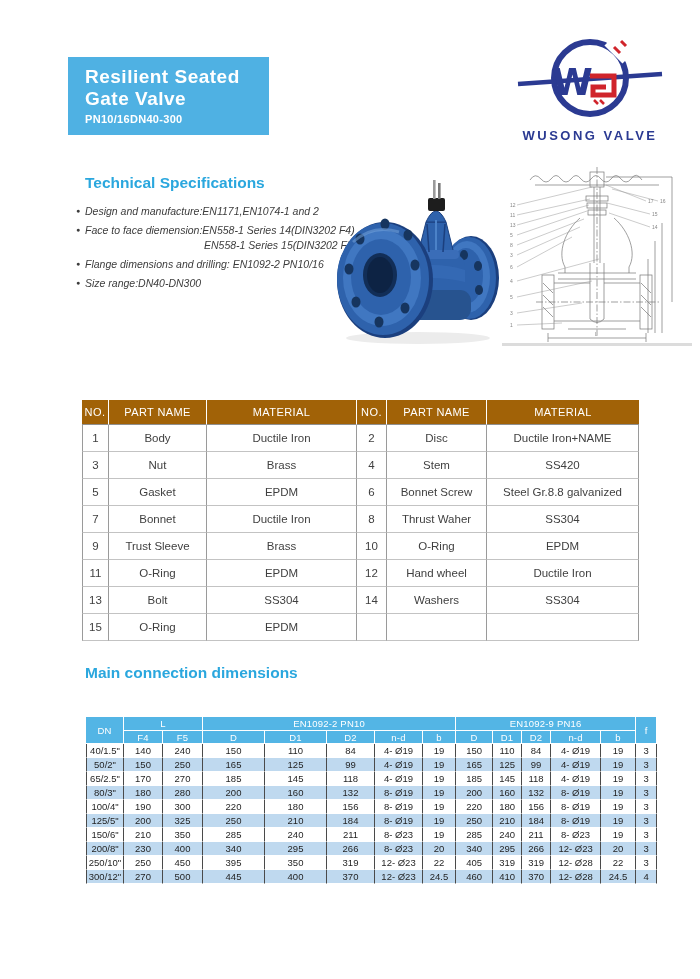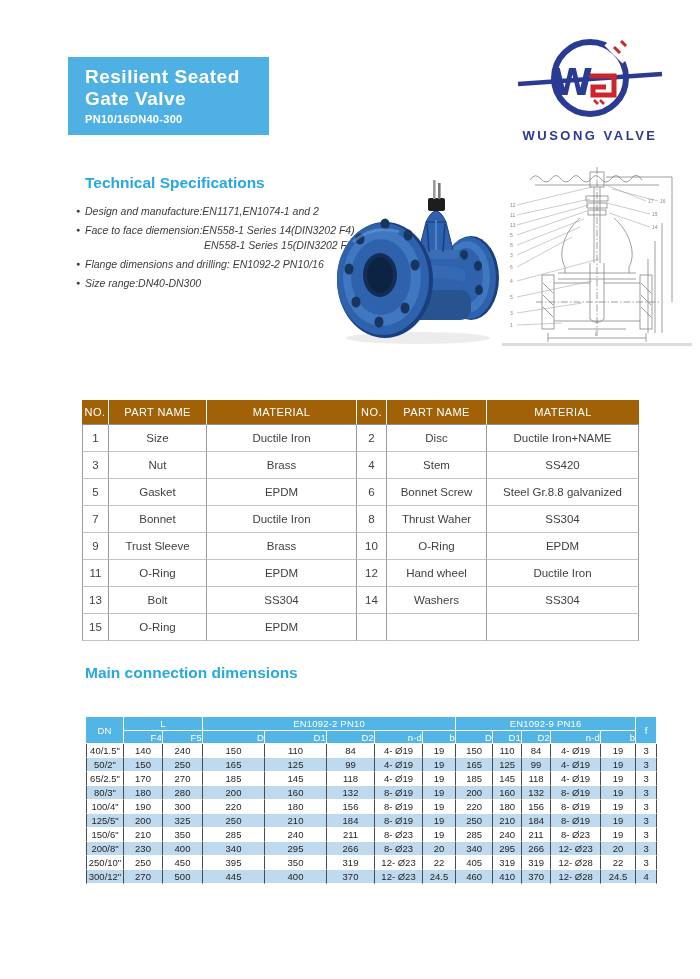"Size" td { text: Size -> Body }
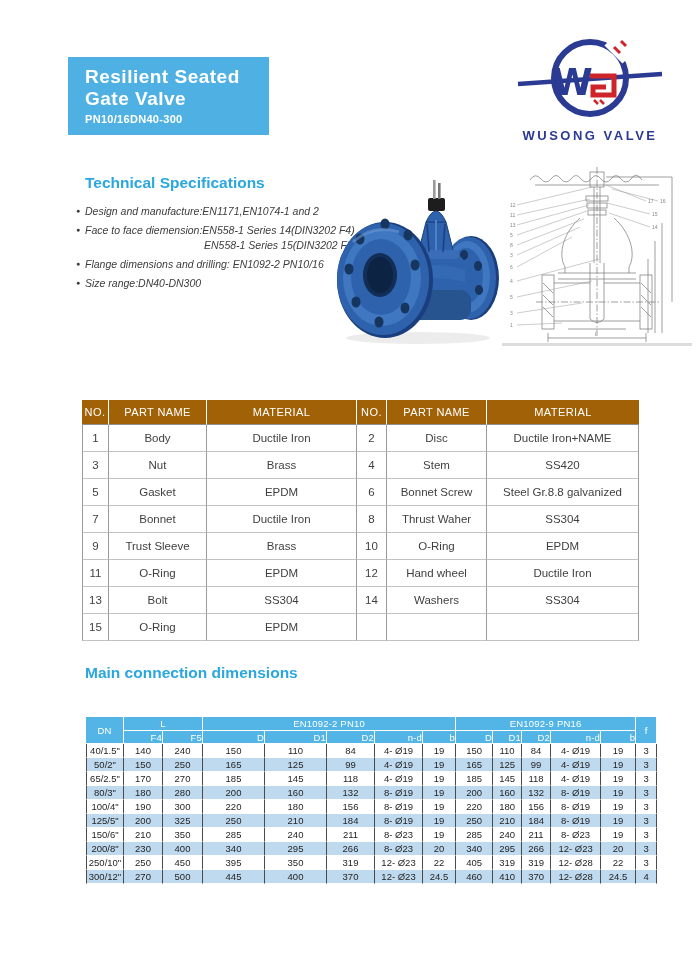"F4" .dim-table thead tr:nth-child(2) th { text-align: right -> none }
